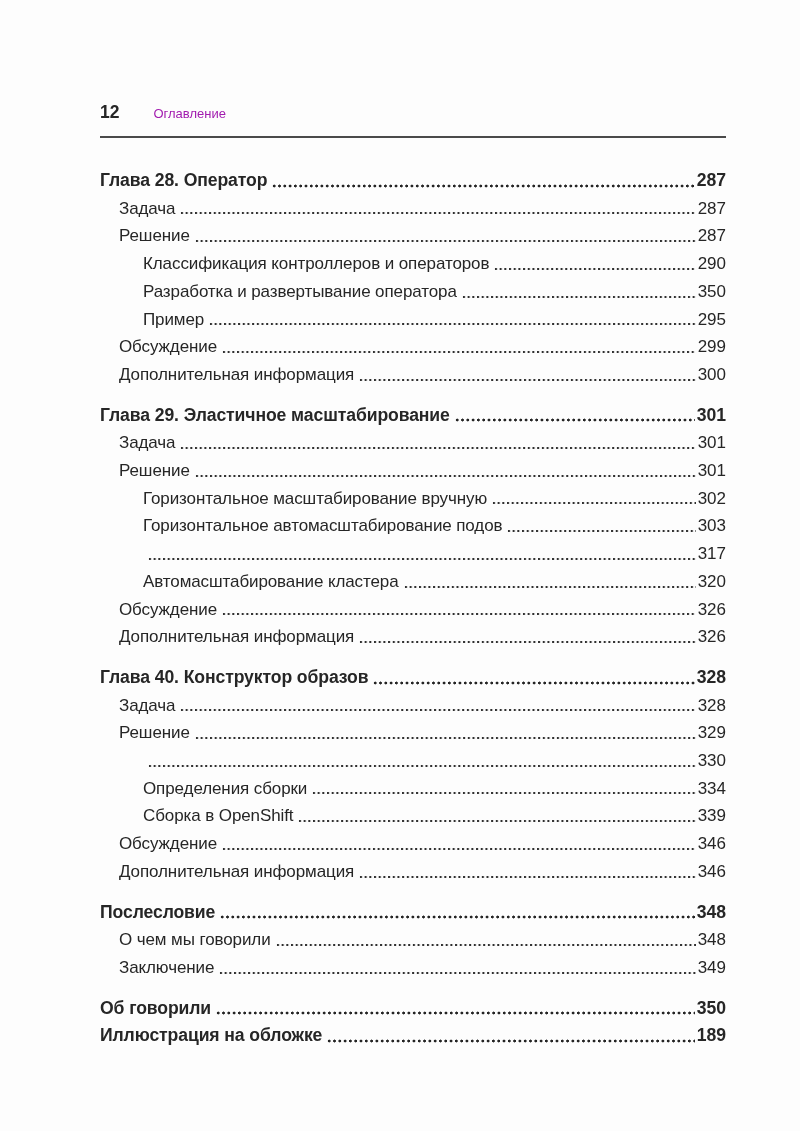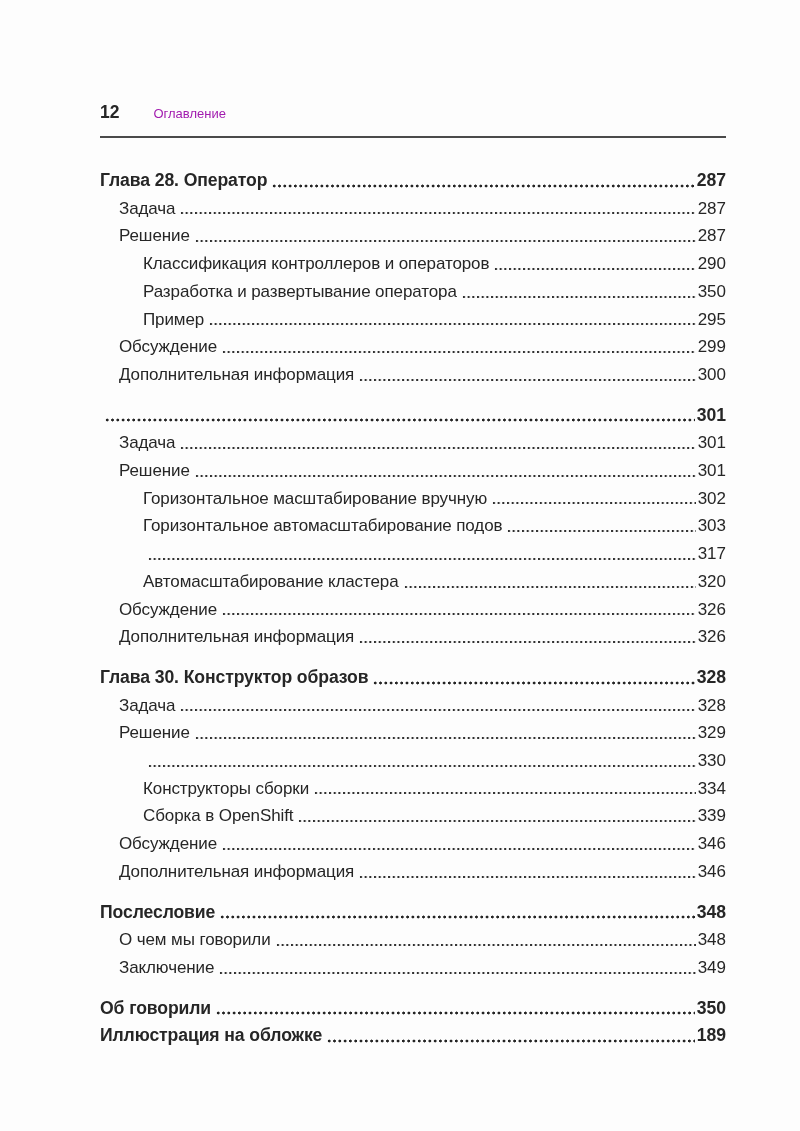"Глава 29. Эластичное масштабирование" span.label { html: none -> <span>Глава 29. Эластичное масштабирование</span> }
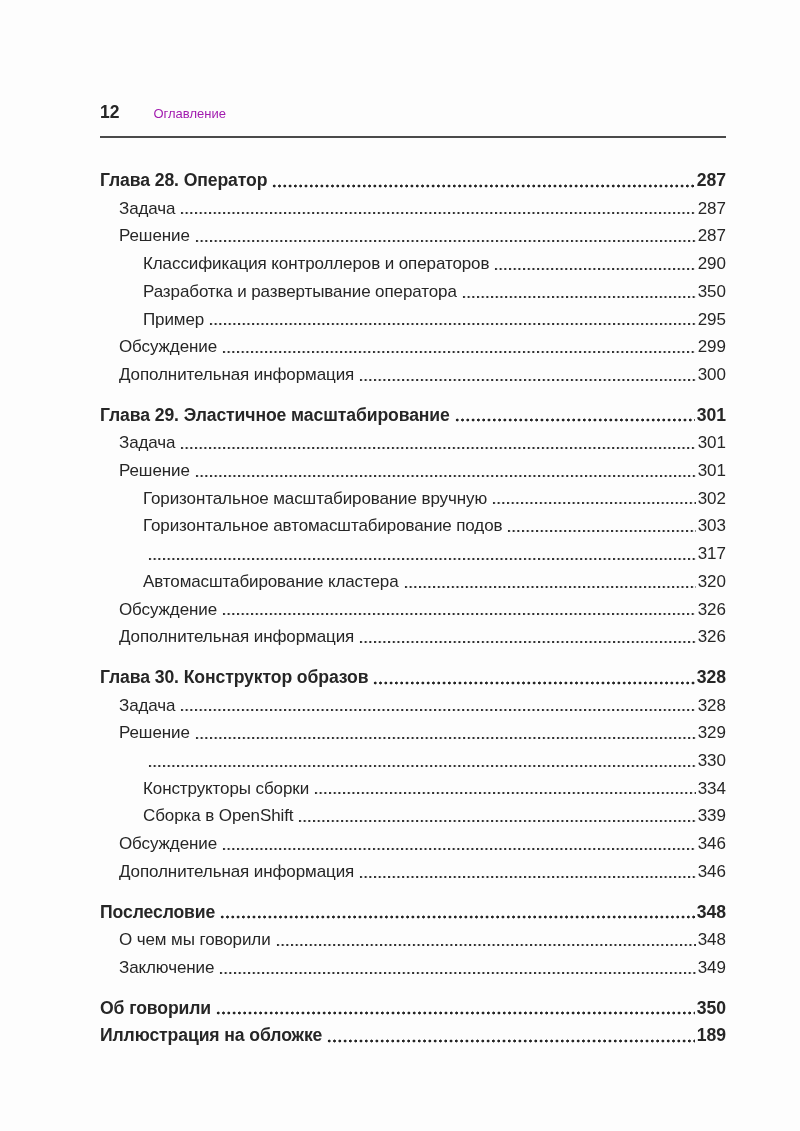"Глава 30. Конструктор образов" span.label { text: 30 -> 40 }
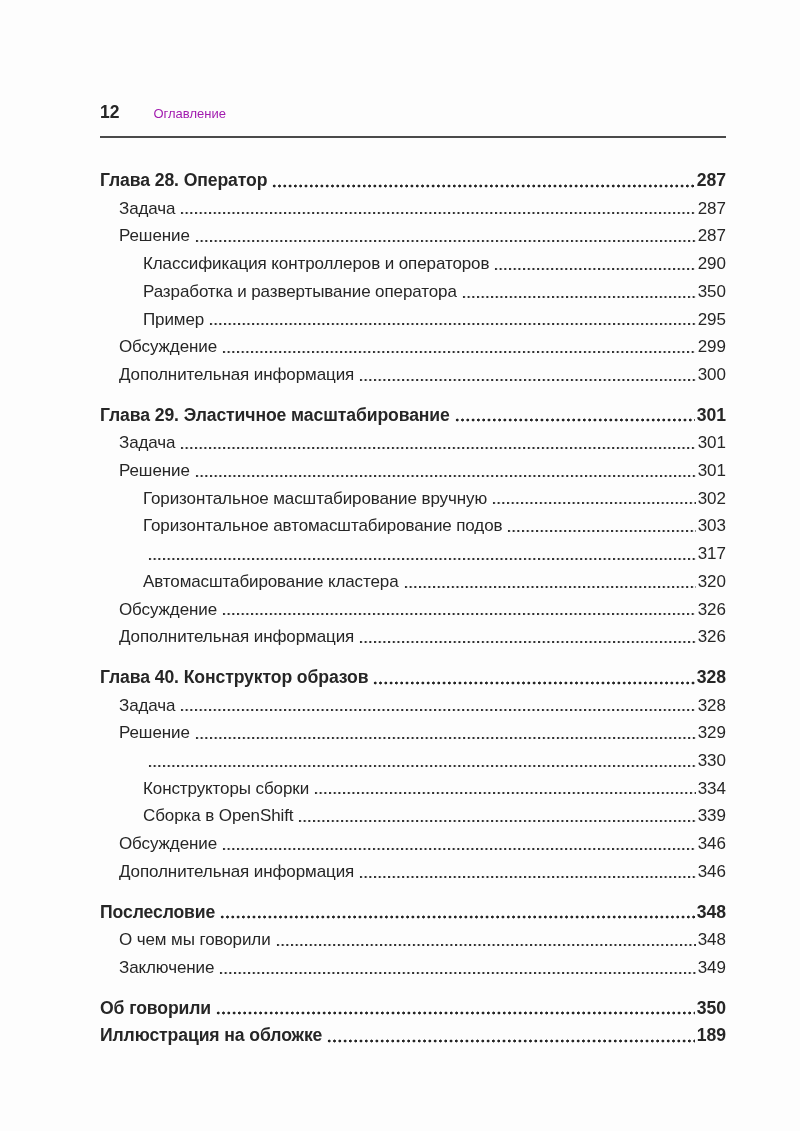"Конструкторы сборки" span.label { text: Конструкторы -> Определения }
